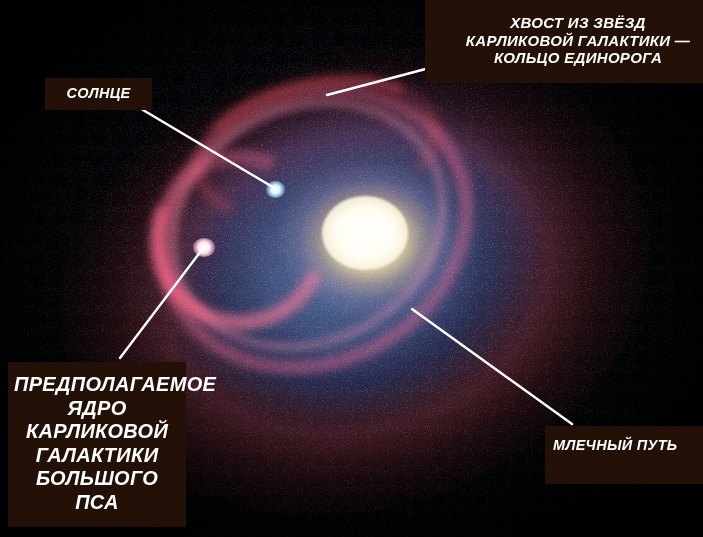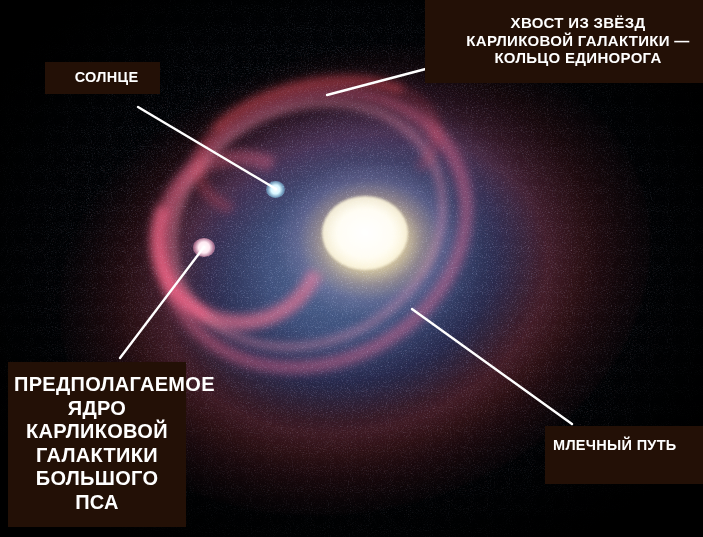"ХВОСТ ИЗ ЗВЁЗД" #stage { font-style: none -> italic }
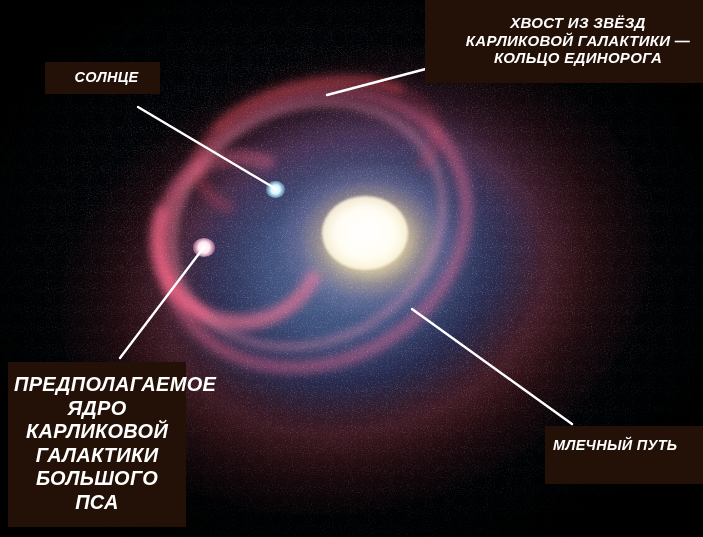"СОЛНЦЕ" #callout-sun { padding: 7px 6px 8px 14px -> 7px 6px 8px 6px; top: 62px -> 78px }
